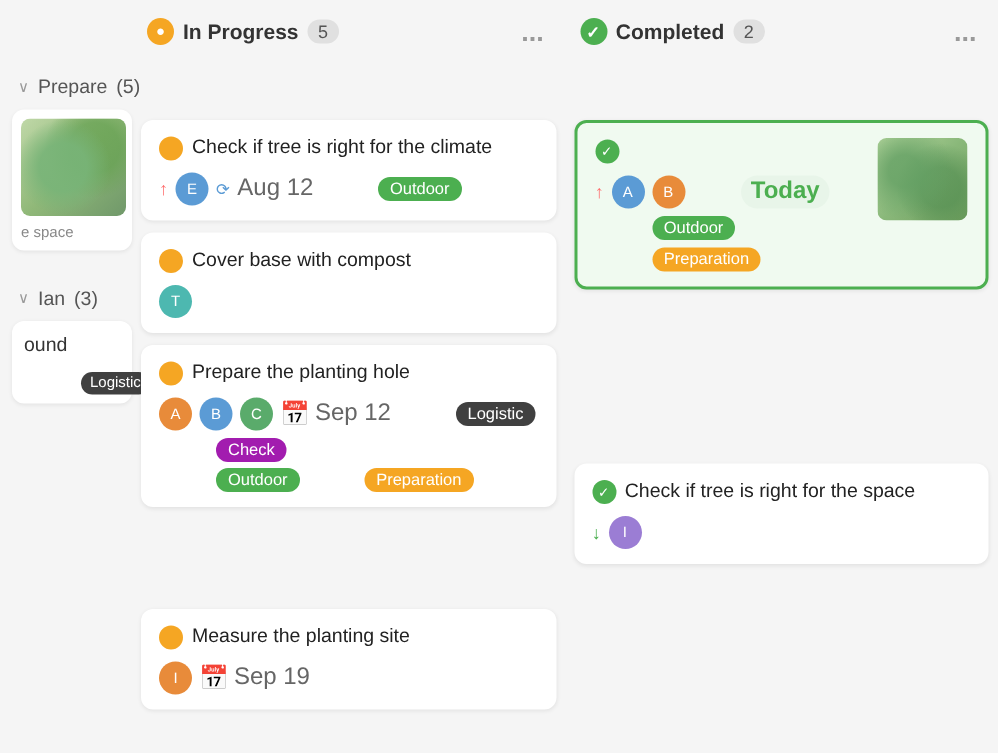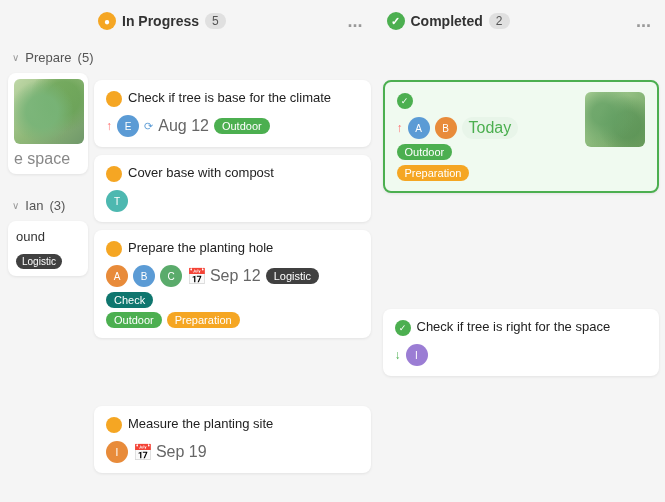"Check if tree is base" span { text: base -> right }
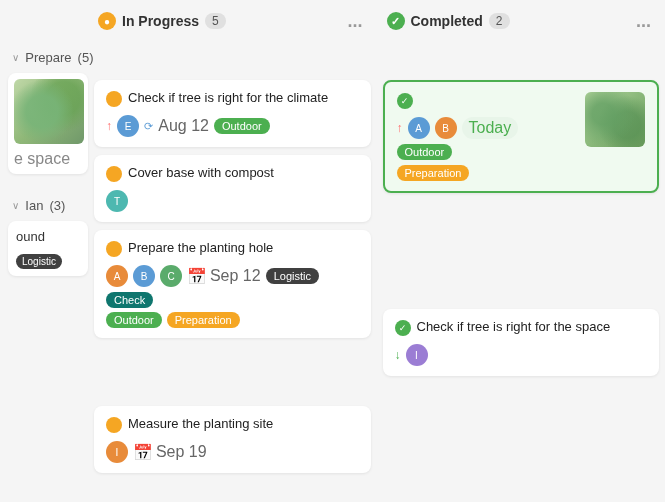"Outdoor" .tag { margin-left: none -> 38px }
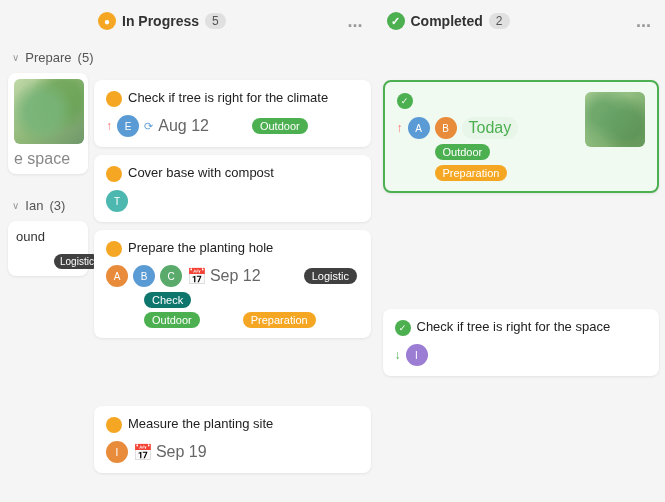"Today" .date-tag.today { font-weight: 400 -> 700; margin-left: none -> 32px }
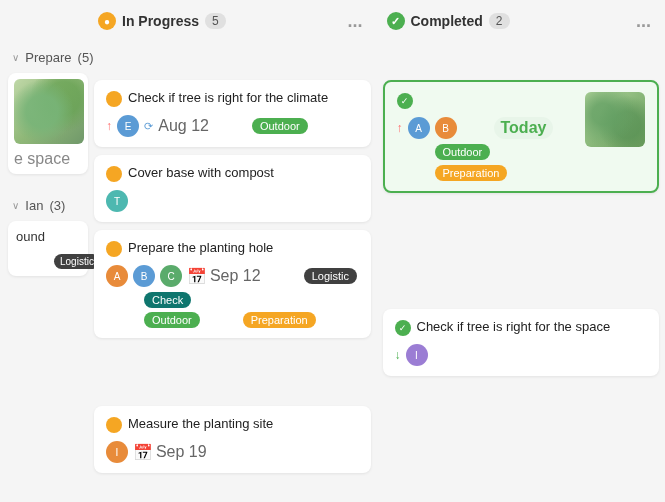"e space" div { font-size: 16px -> 10px }
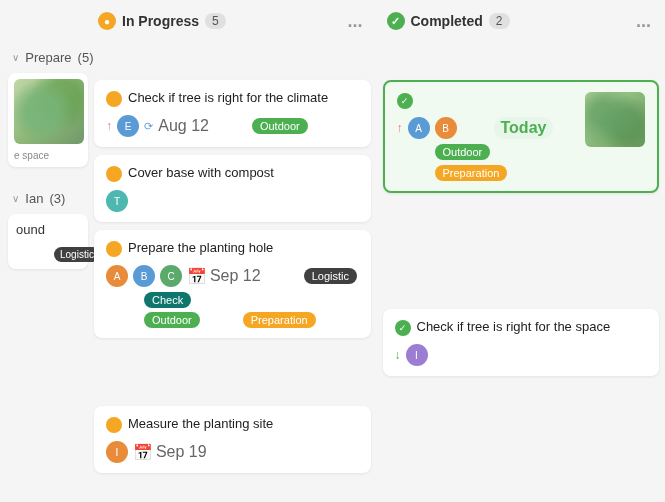"Check" .tag.check { background: #0f766e -> #a21caf }
